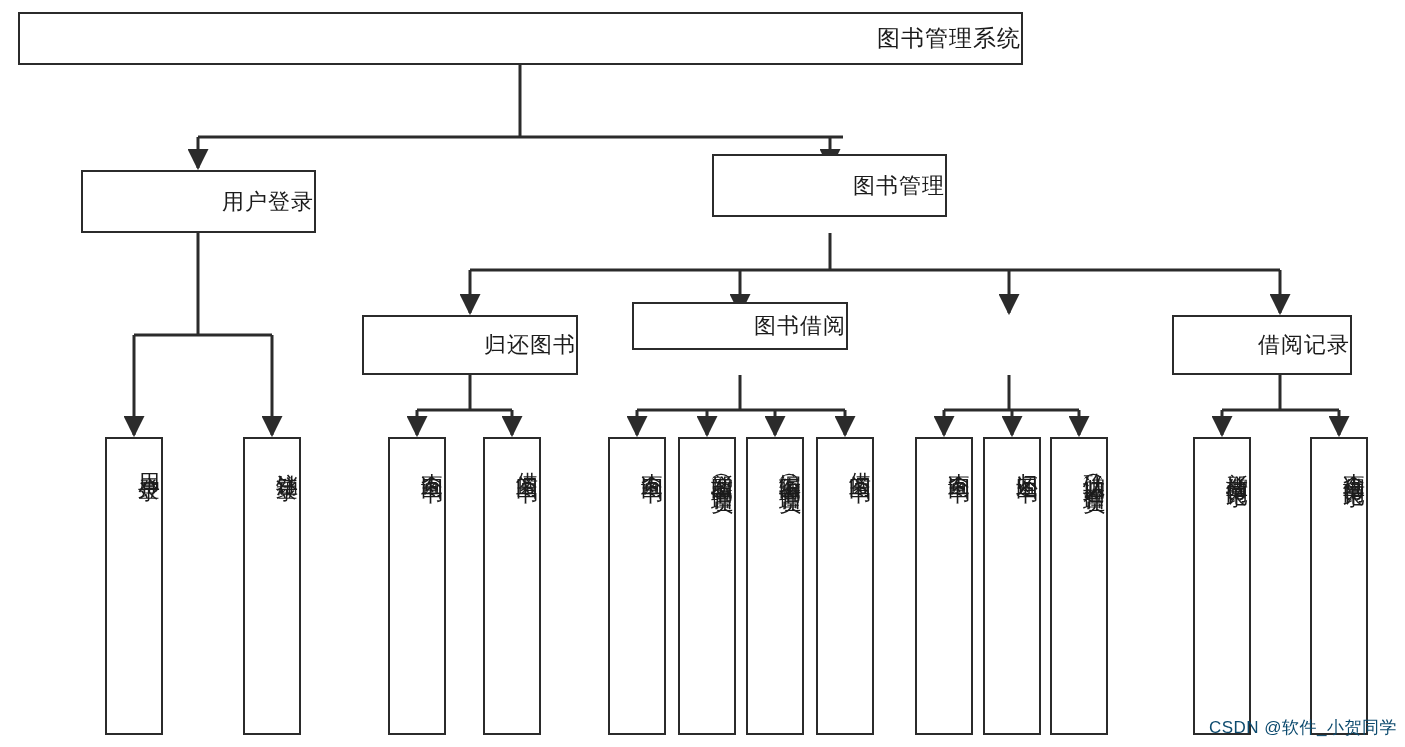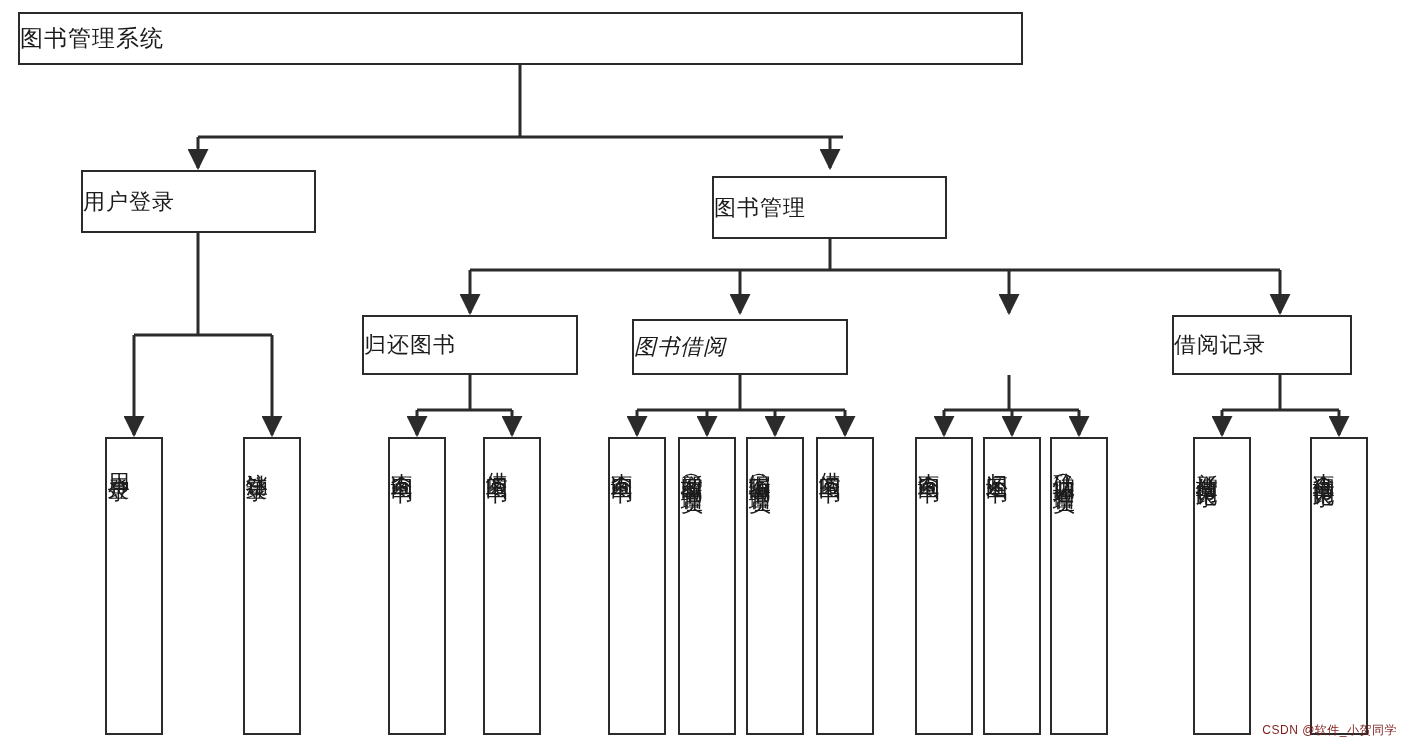"图书管理系统" .node { justify-content: flex-start -> flex-end }
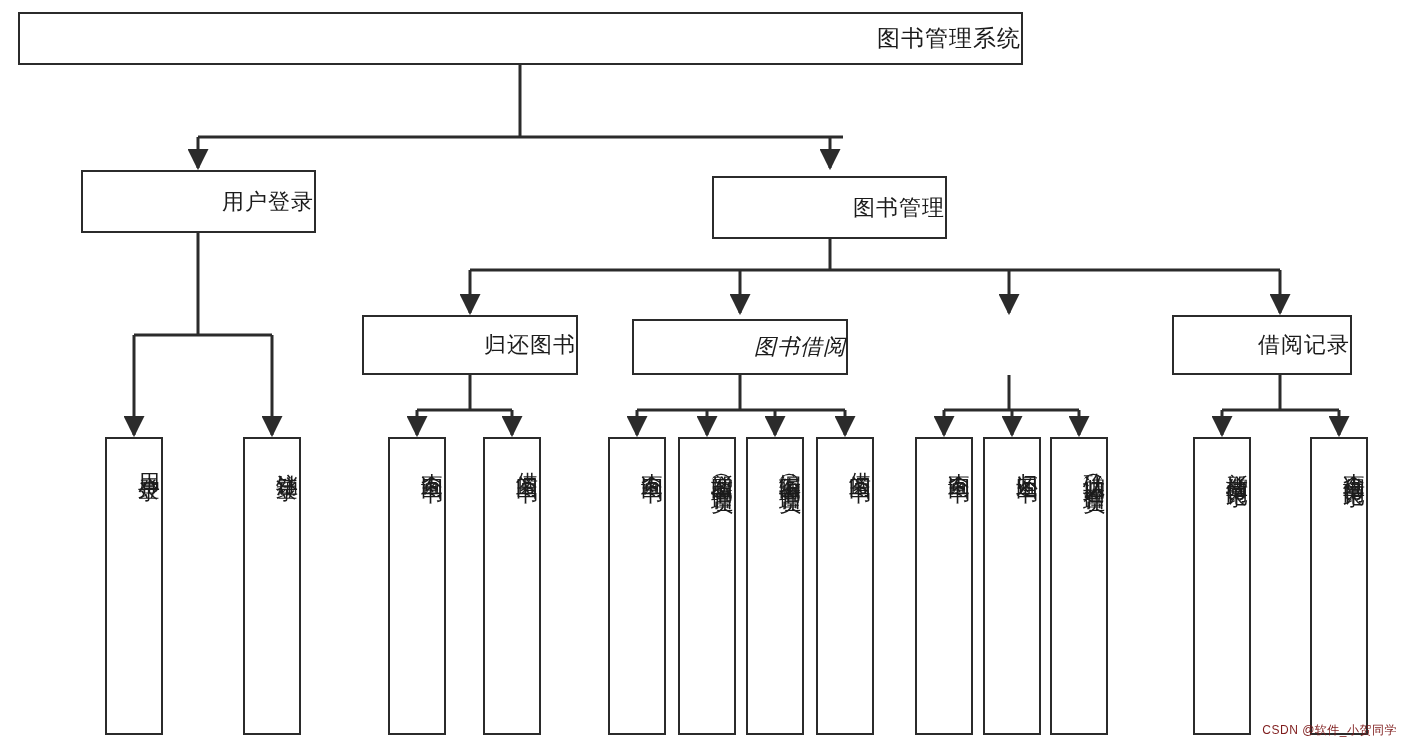"图书管理" div.node { top: 176px -> 154px }
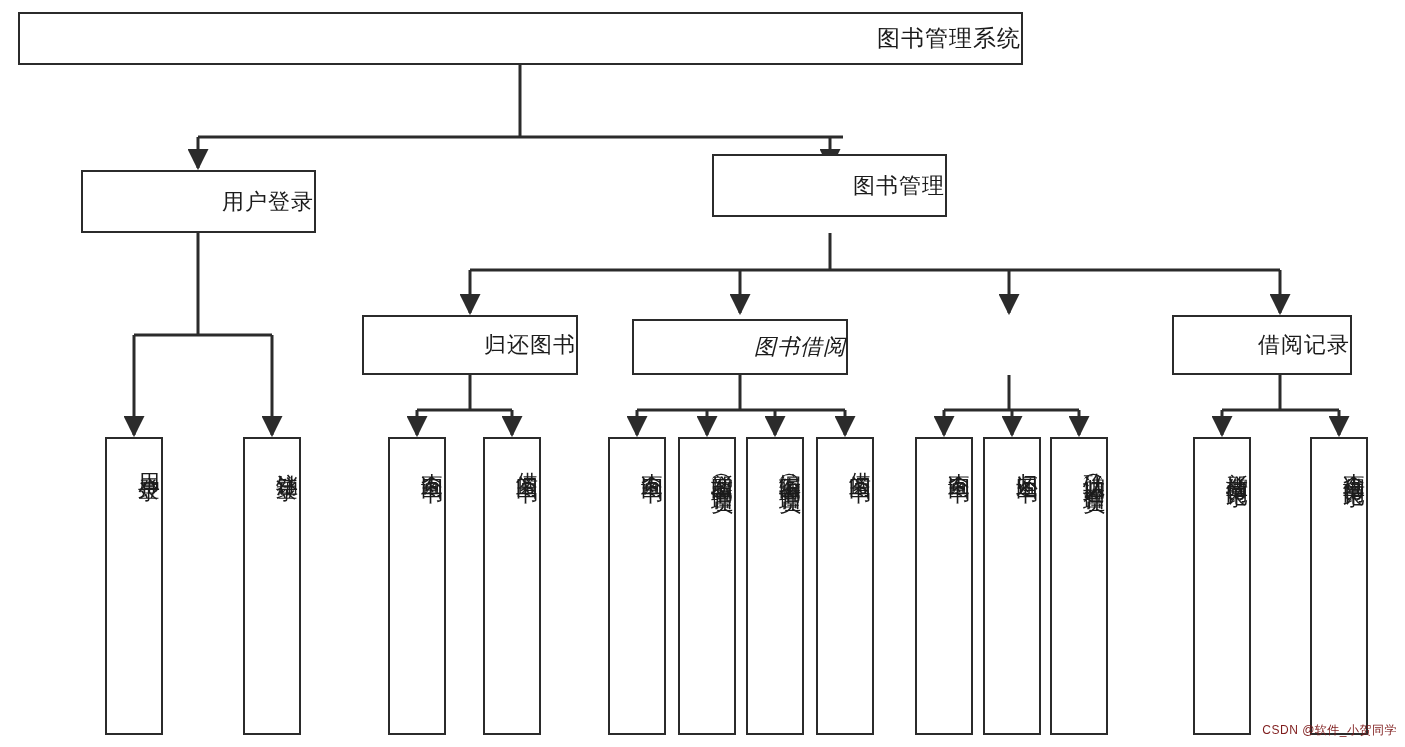"图书借阅" div.node { font-style: italic -> none; height: 56px -> 48px; top: 319px -> 302px }
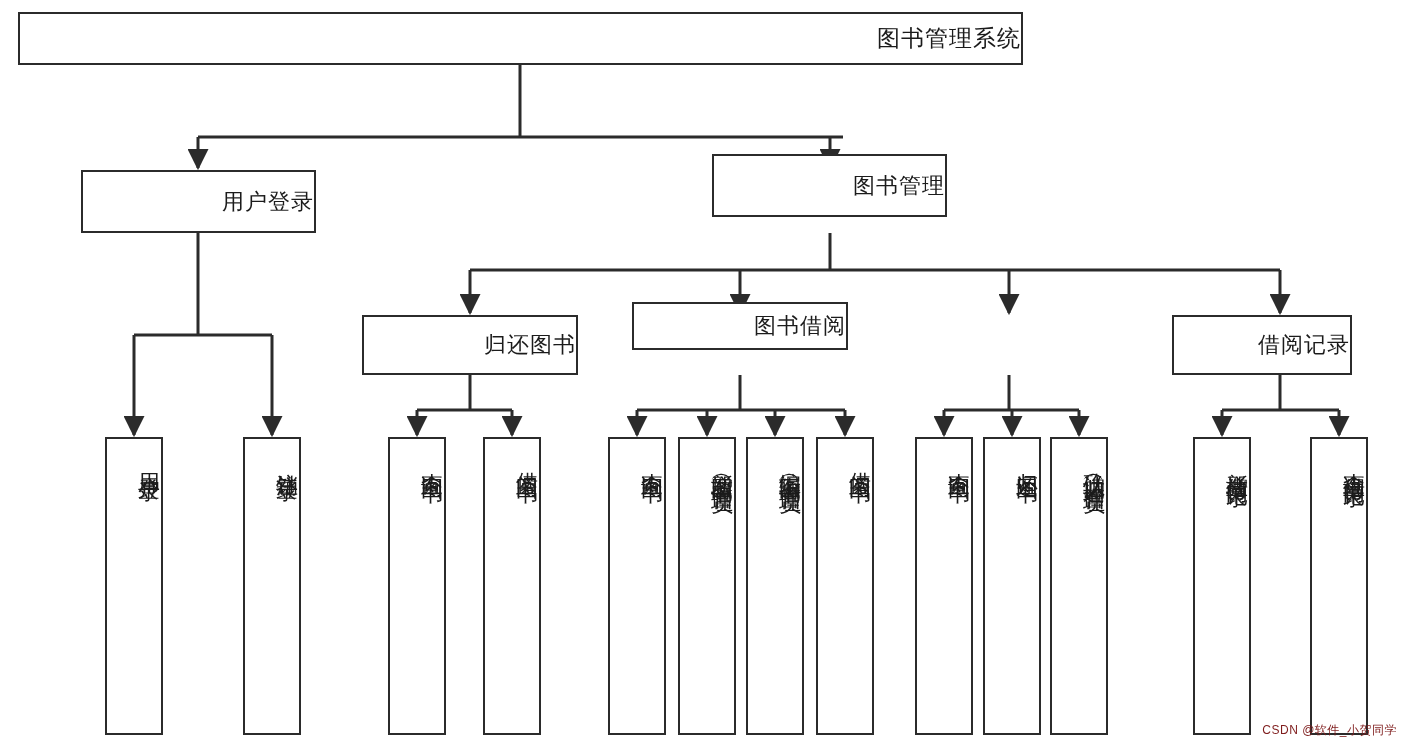"CSDN @软件_小贺同学" .watermark { color: #7f1d1d -> #0c4a6e; font-size: 12px -> 17px }
